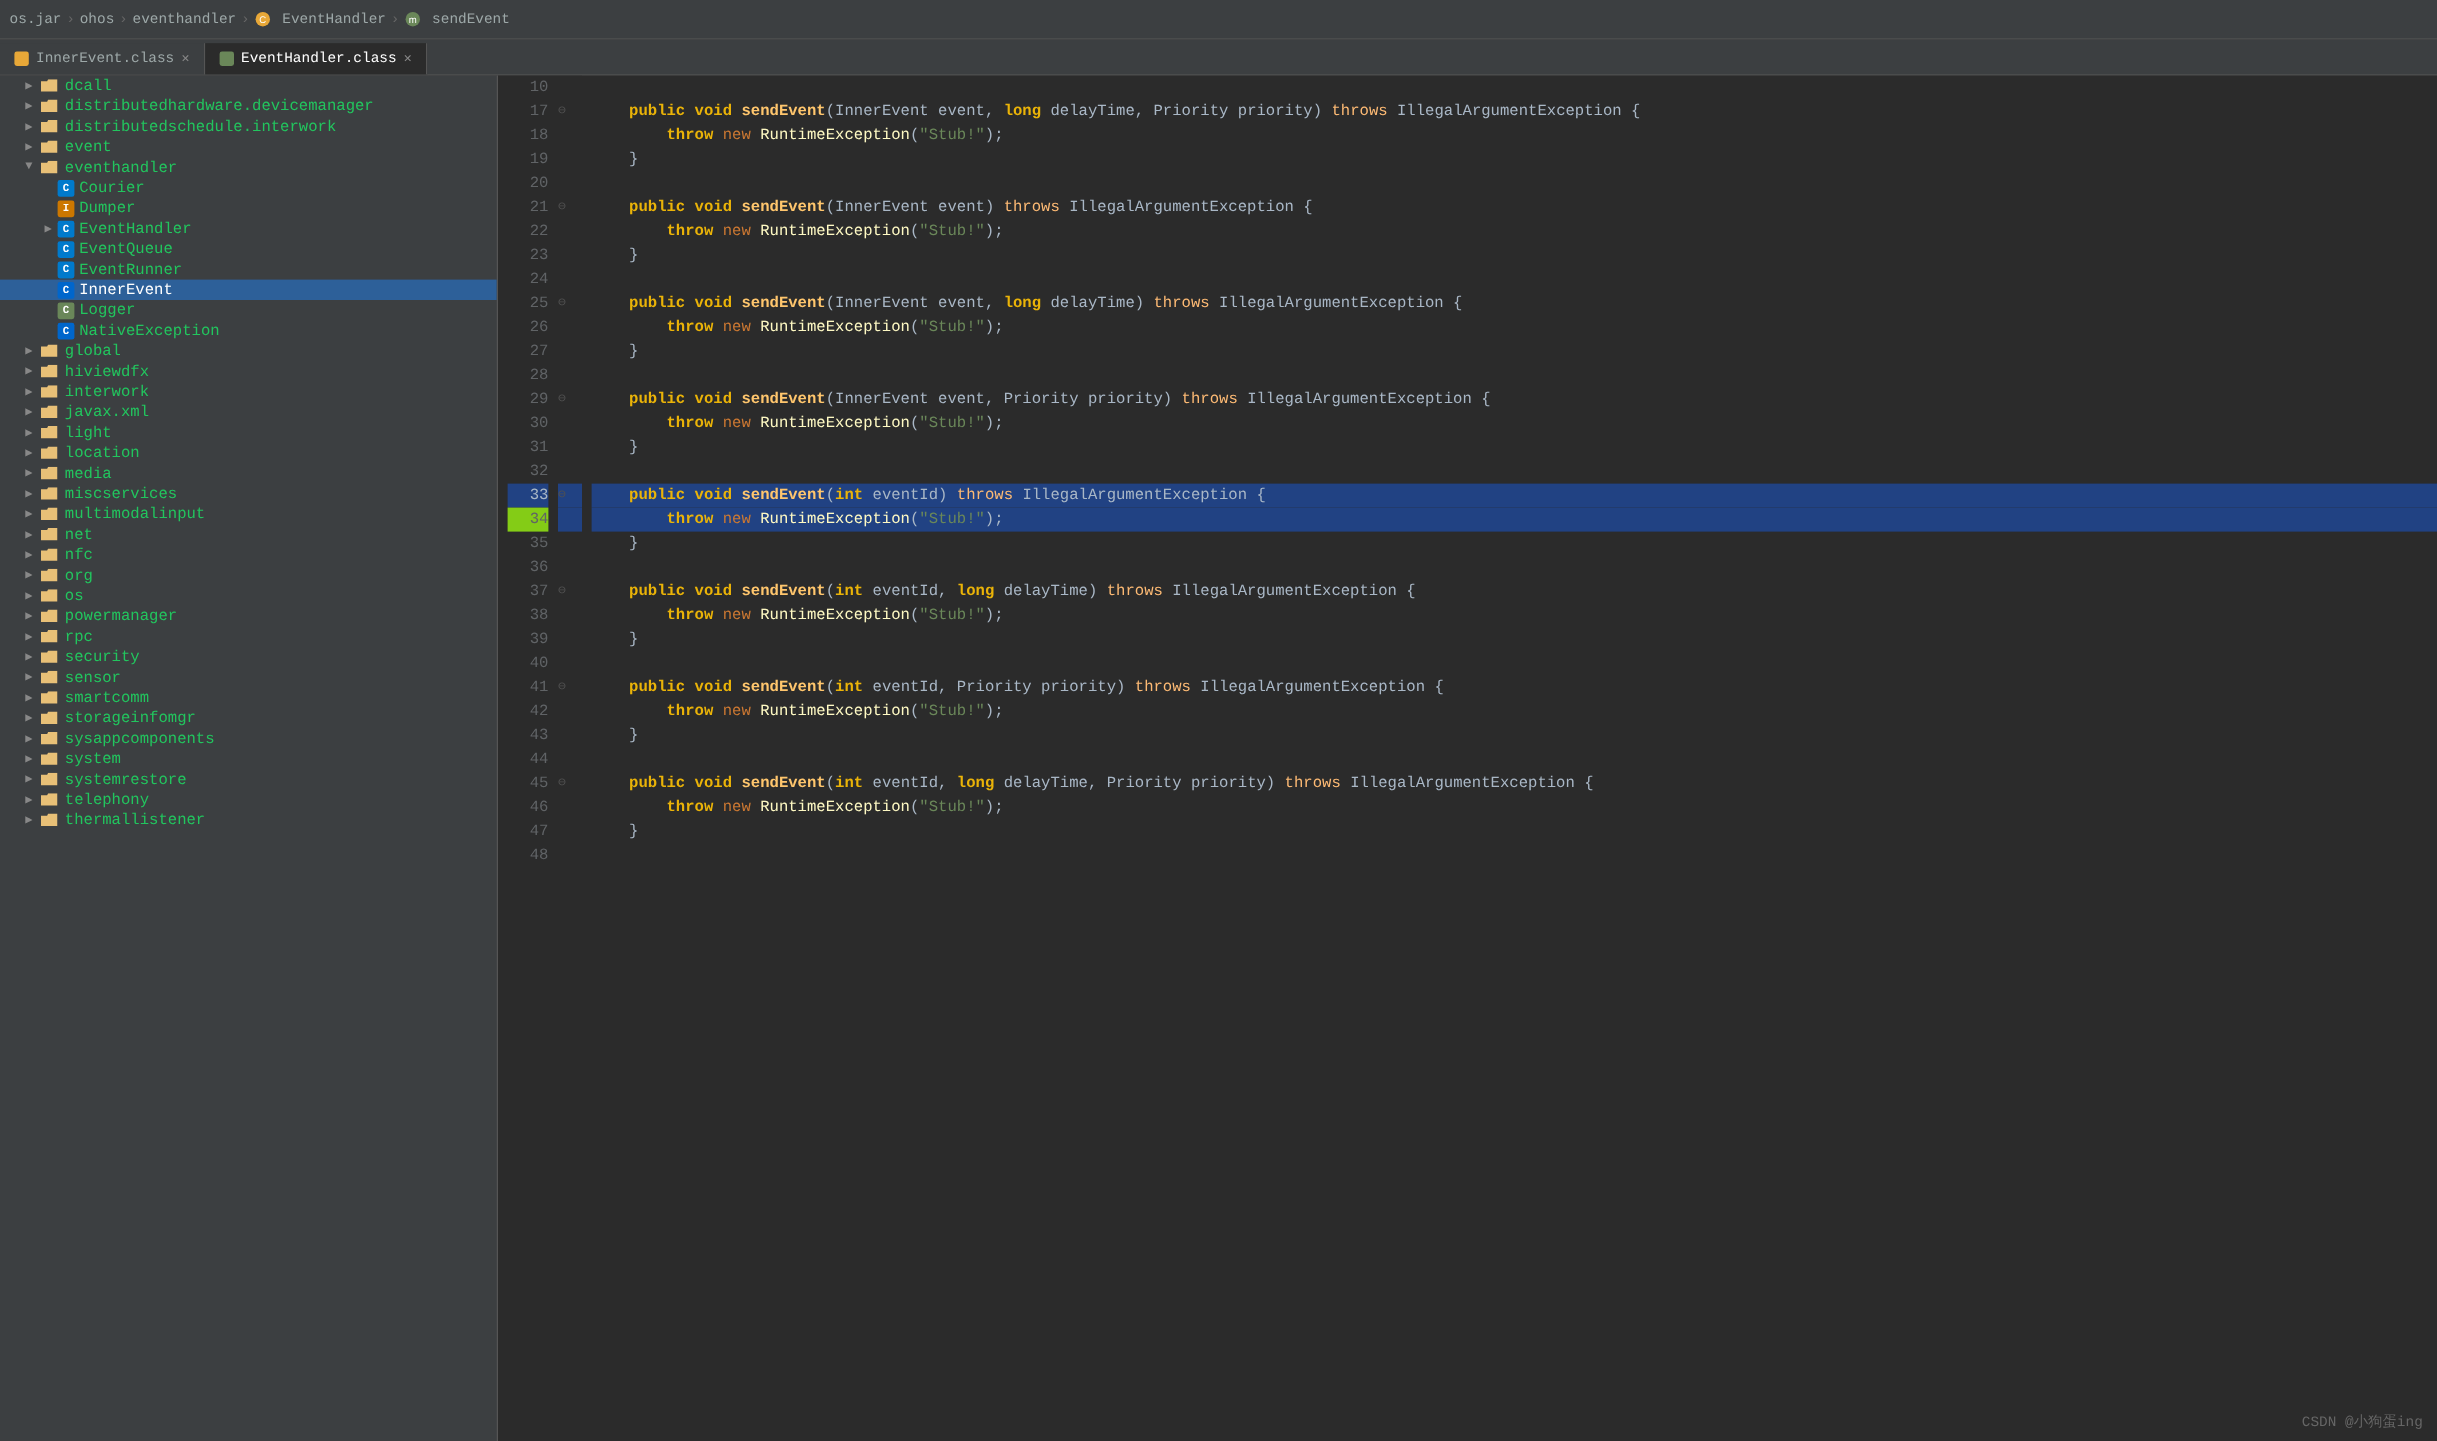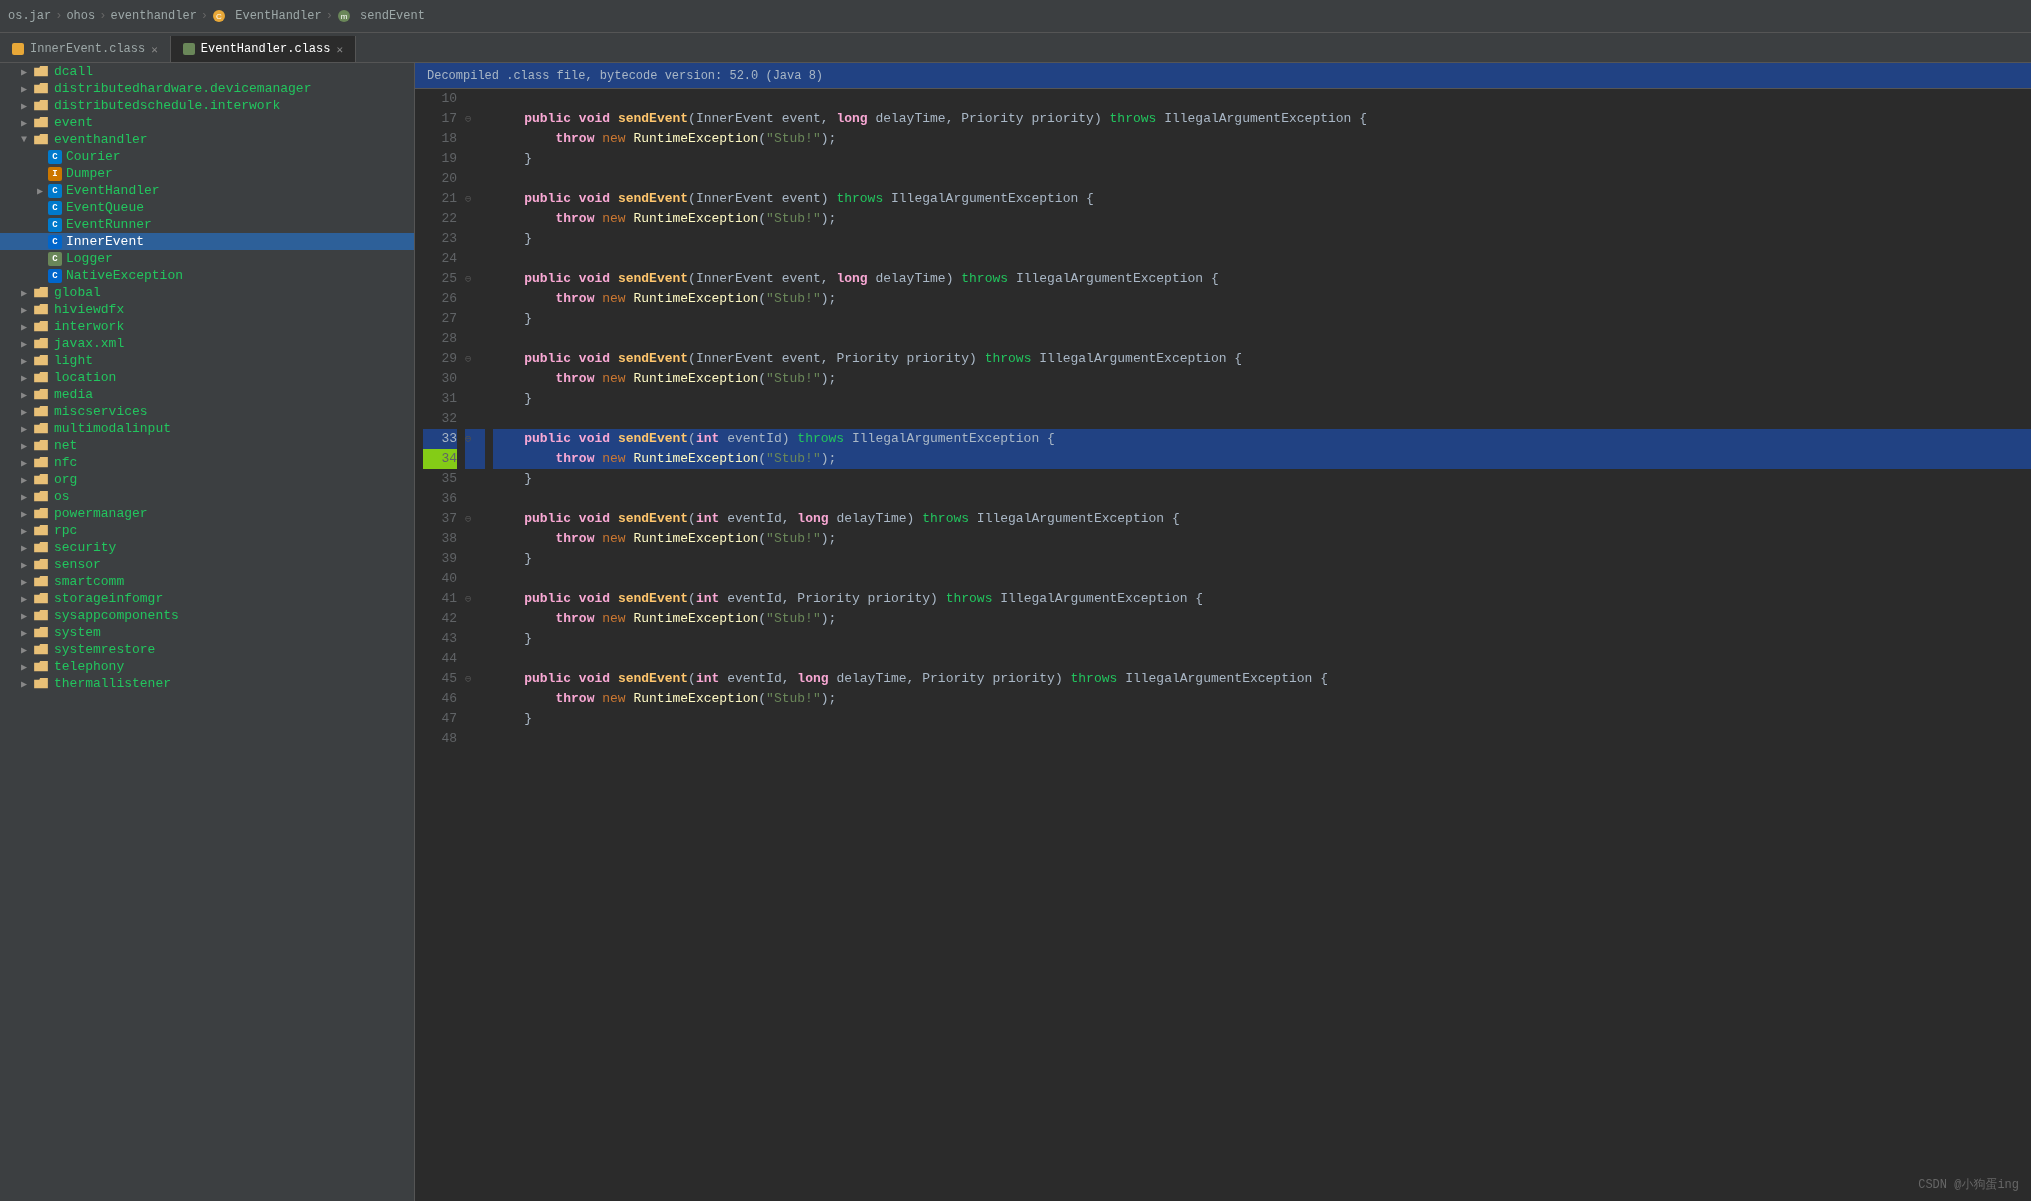"Decompiled .class file, bytecode" div.decompiled-banner { html: <div> <span>Decompiled .class file, bytecode version: 52.0 (Java 8)</span> </div> -> none }
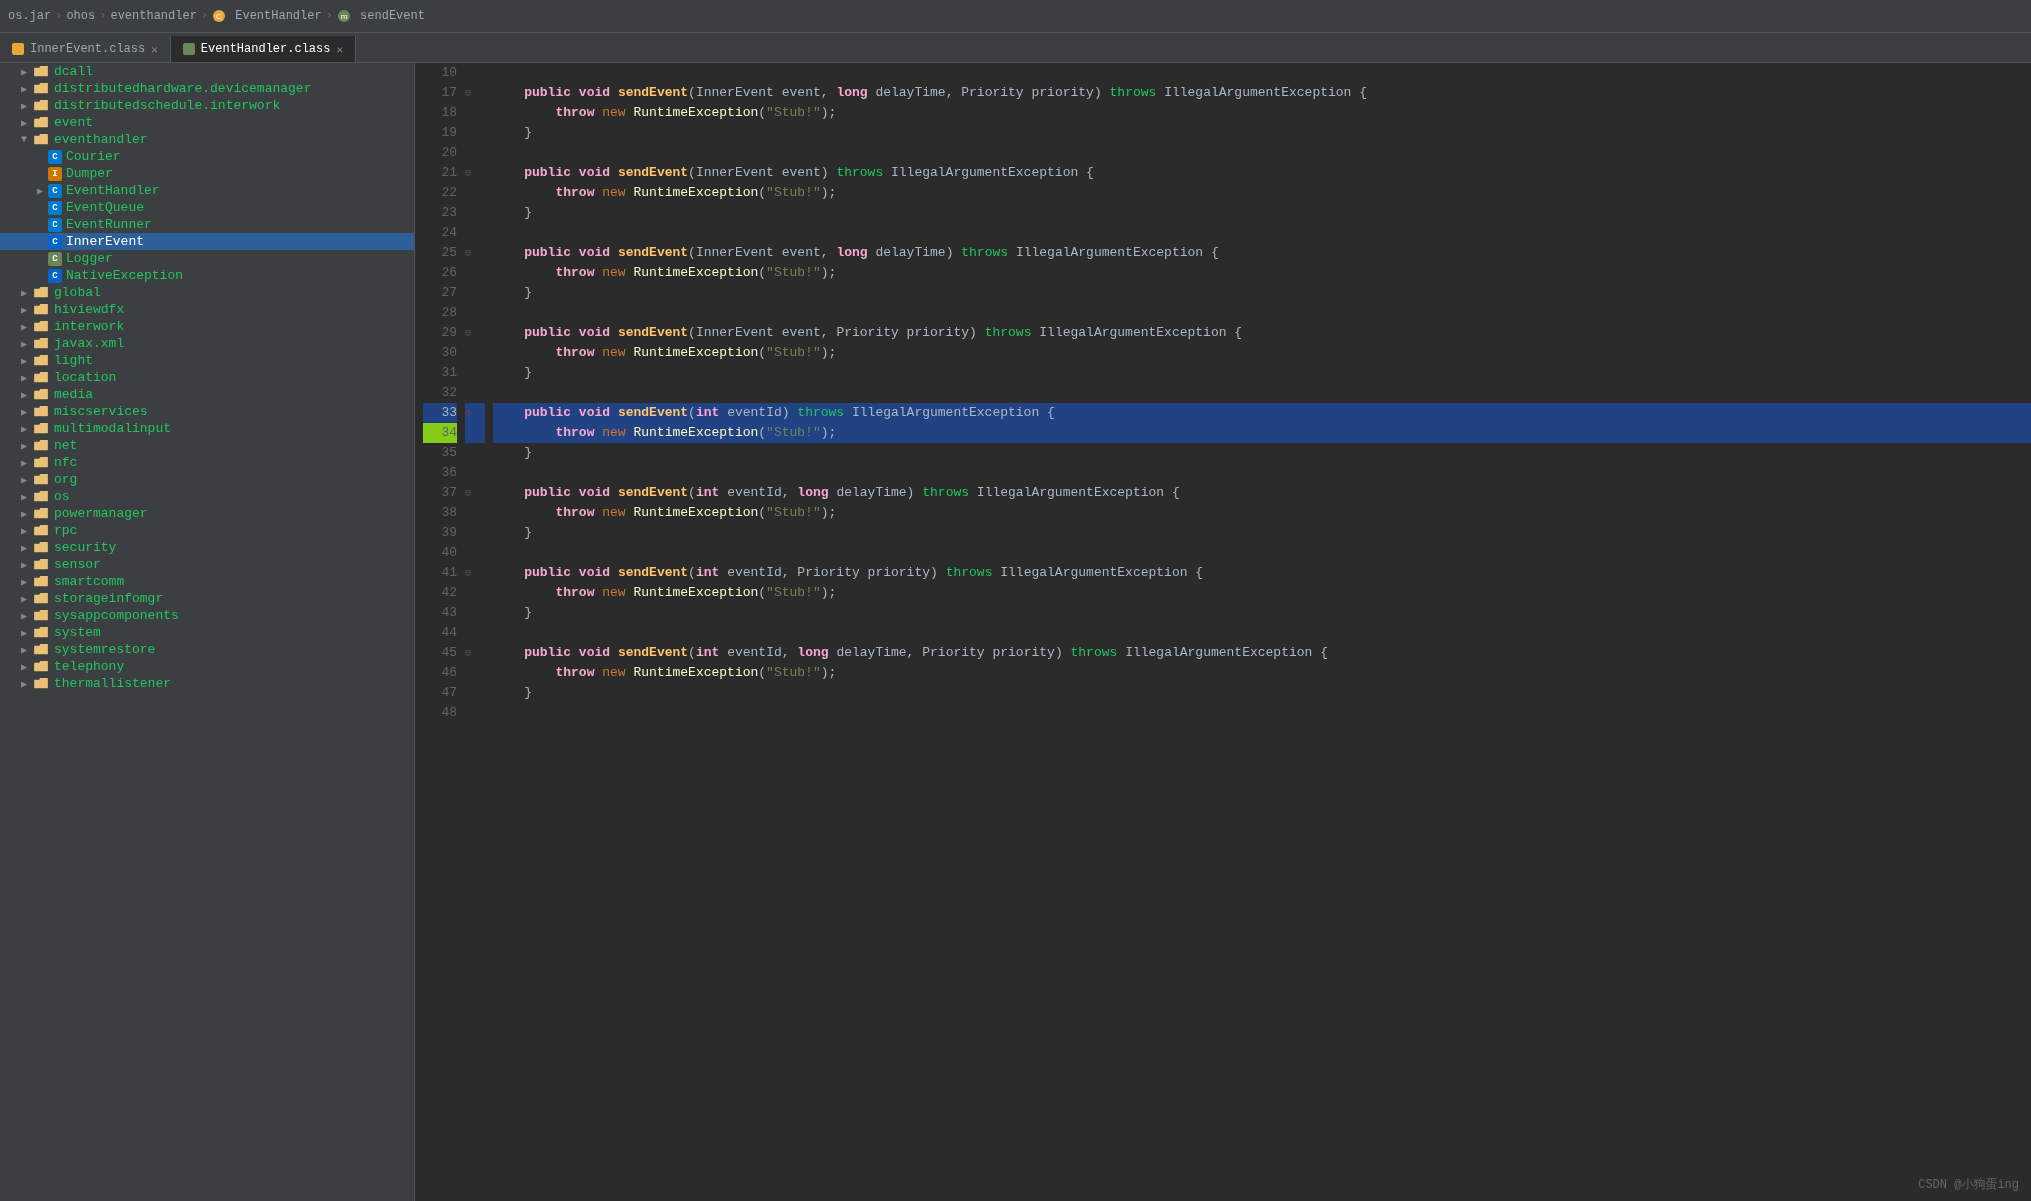"public" .kw { color: #f9a8d4 -> #eab308 }
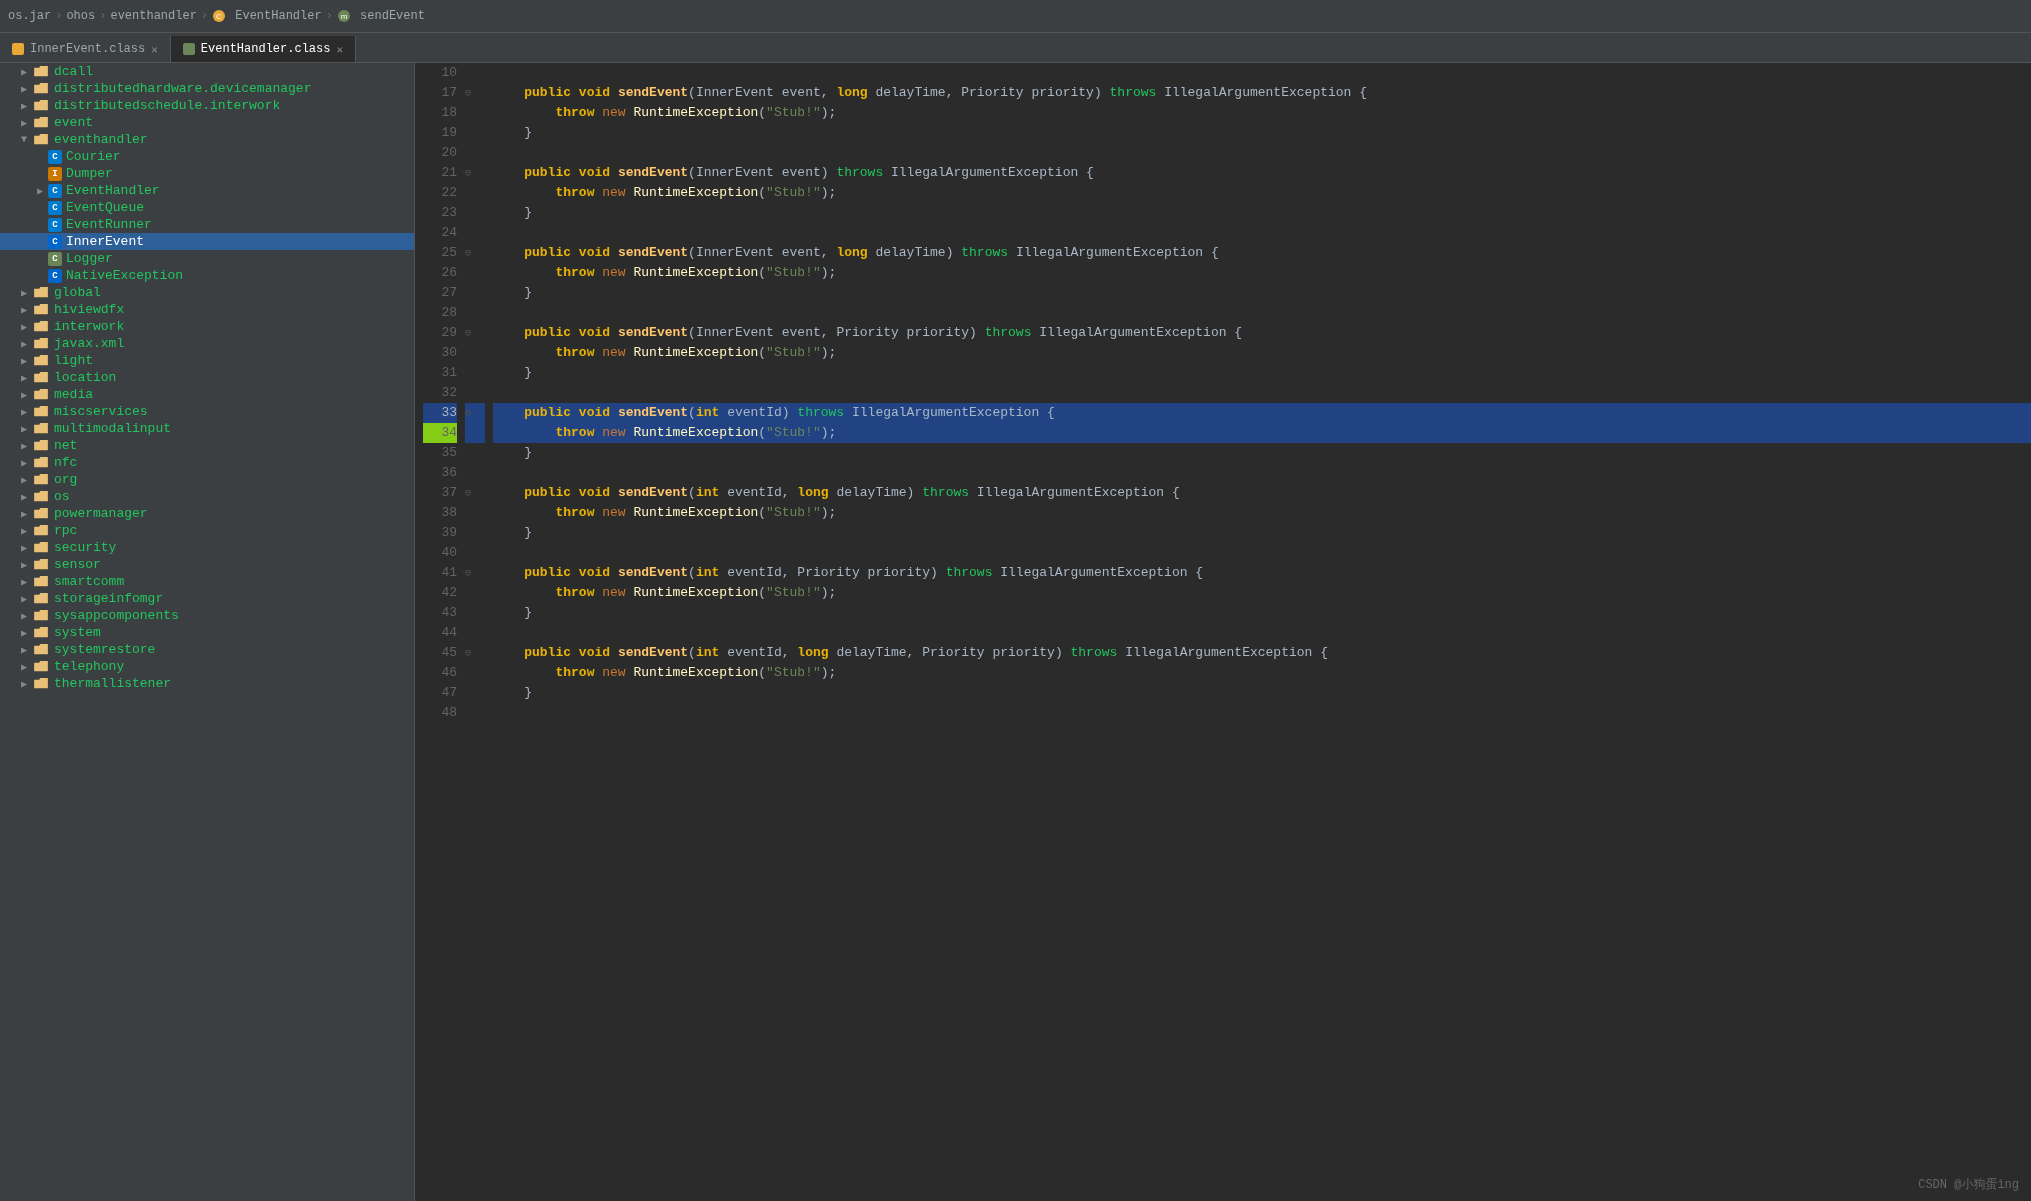"throws" .throws-kw { color: #22c55e -> #fdba74 }
